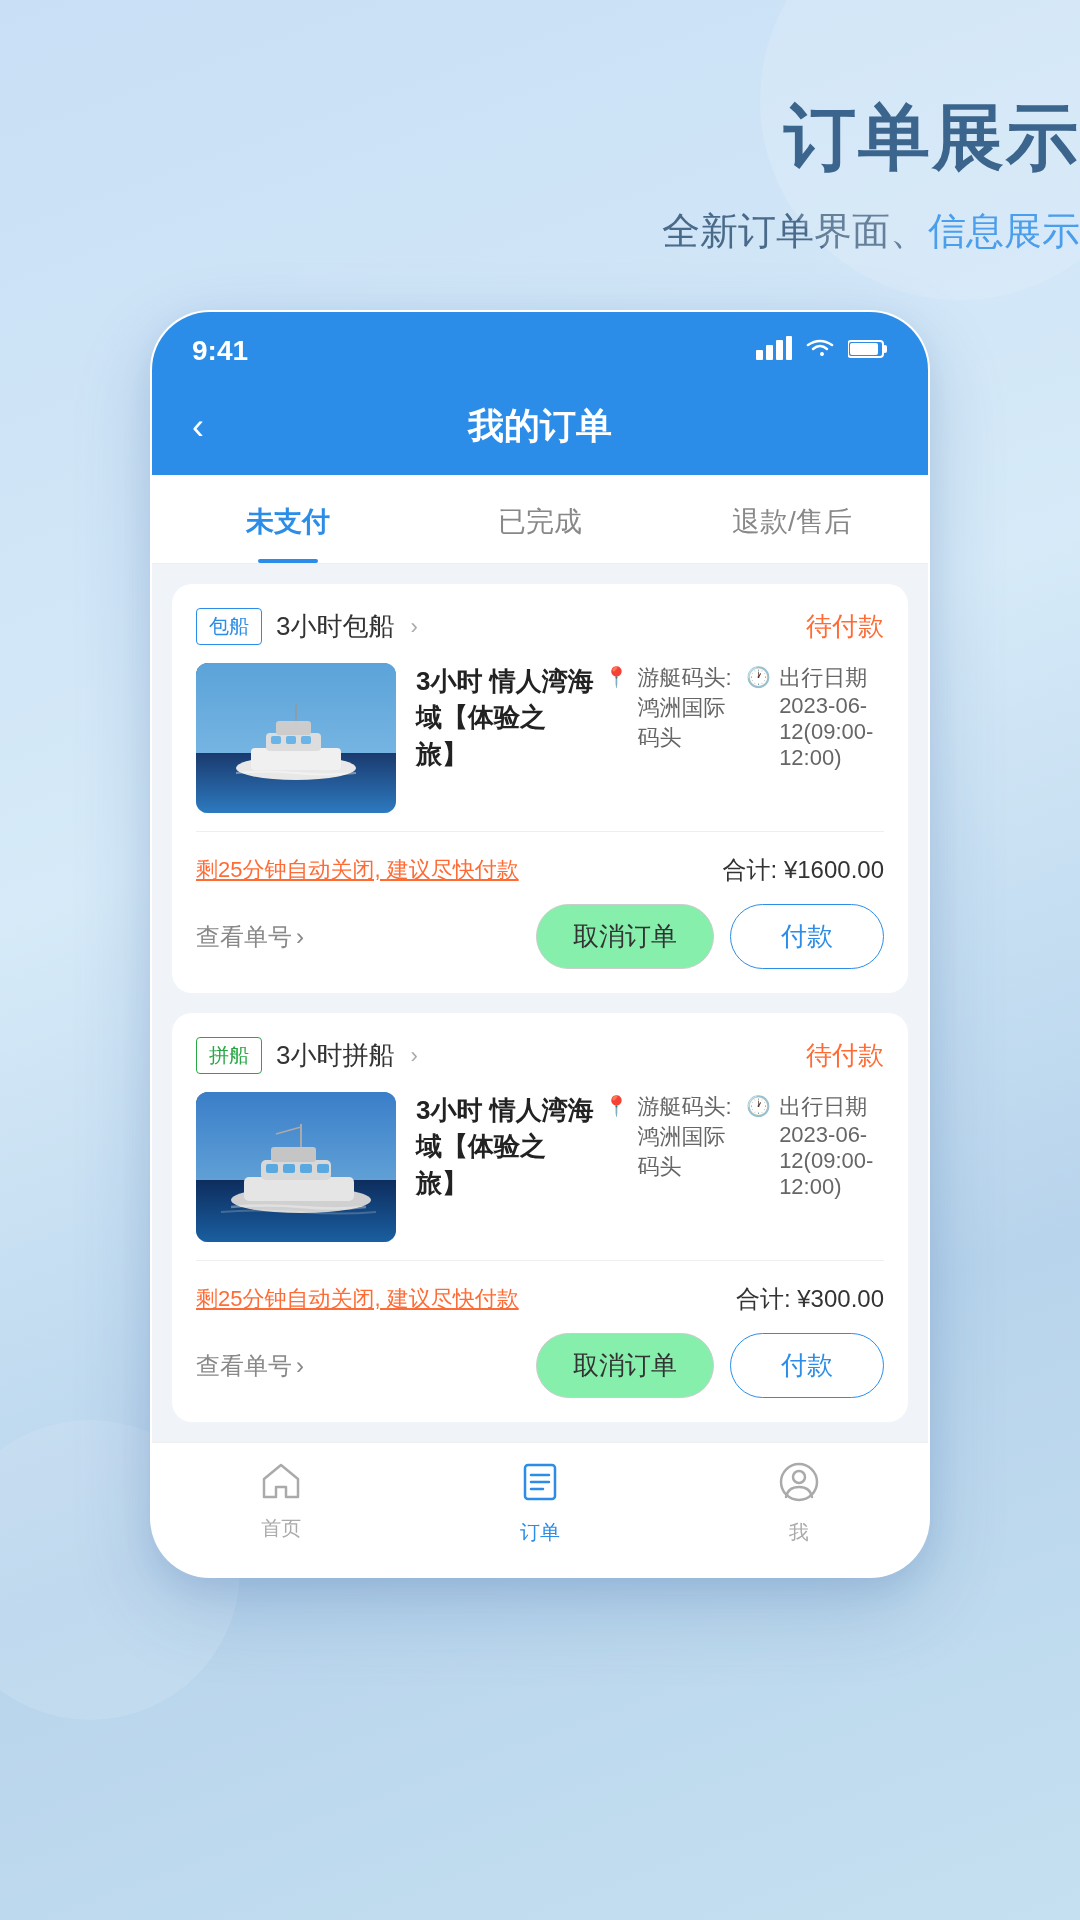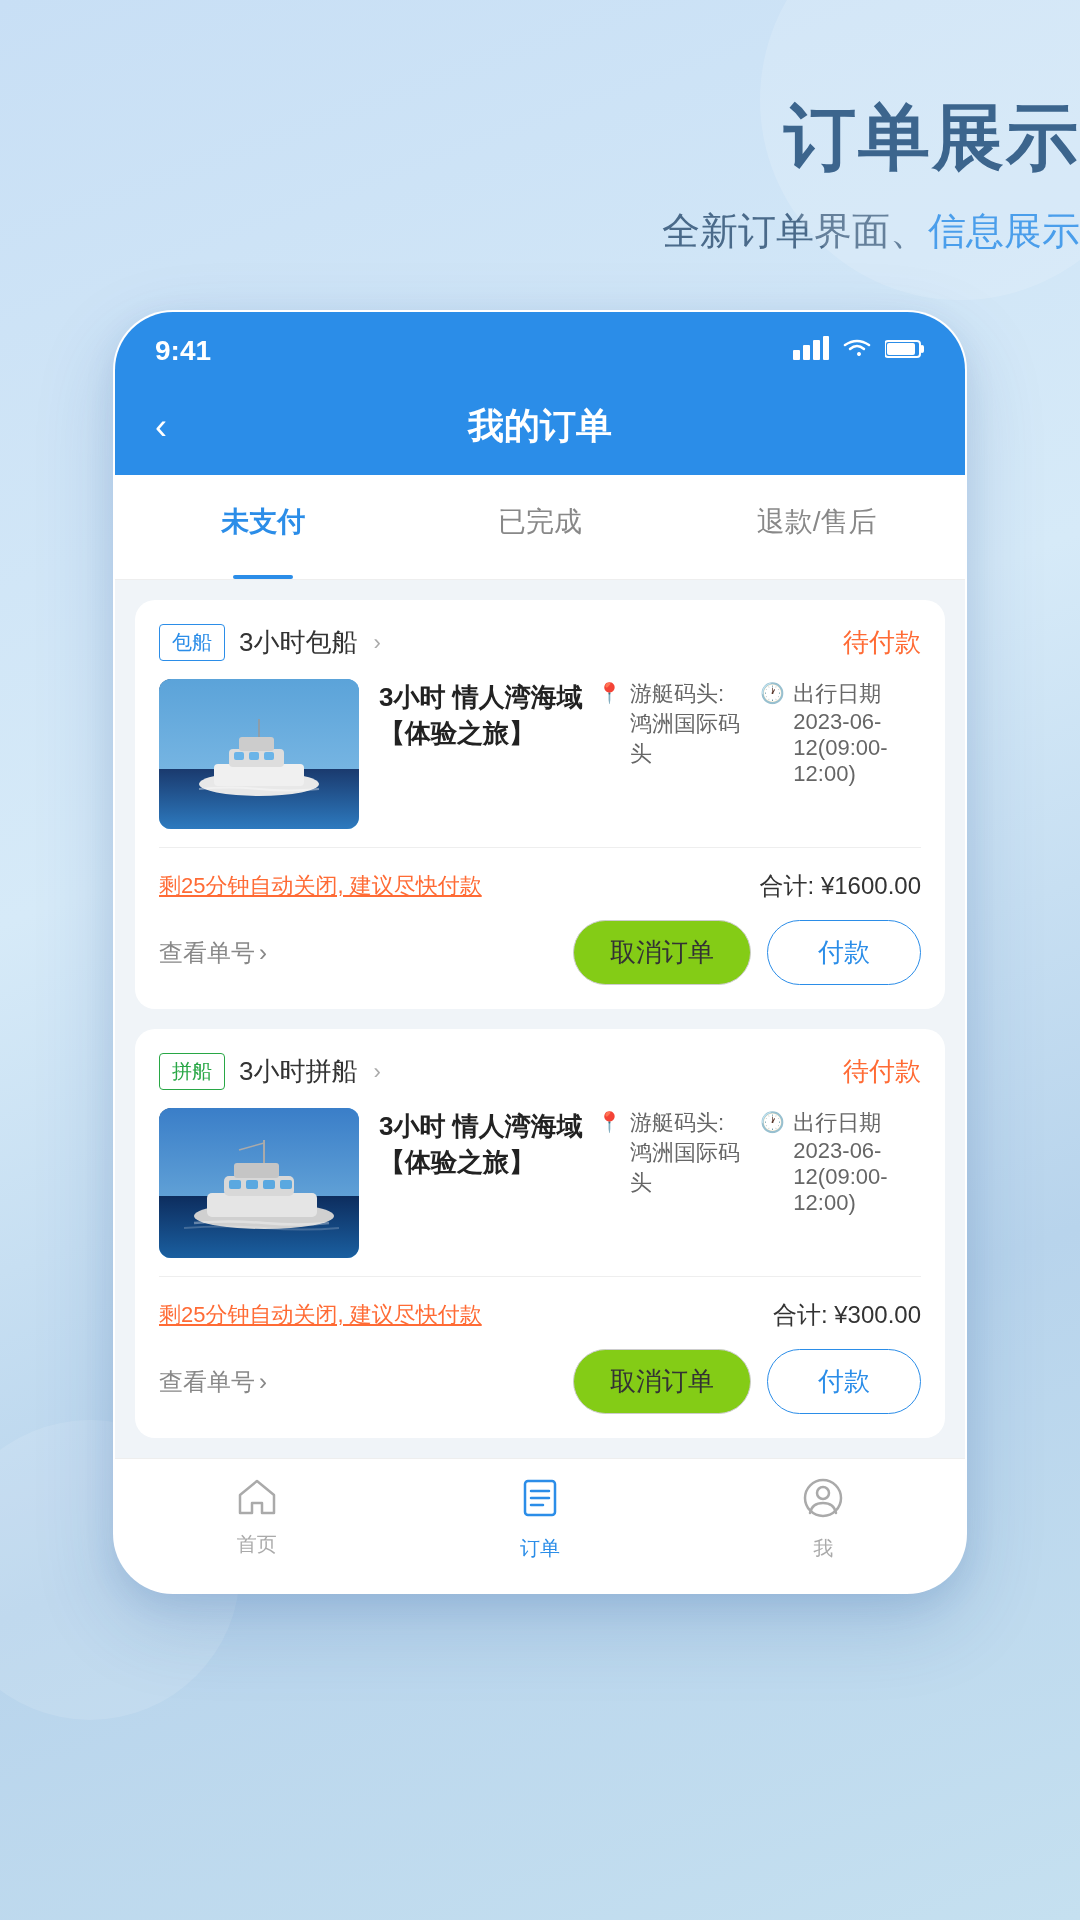"9:41" .phone-container { width: 854px -> 780px }
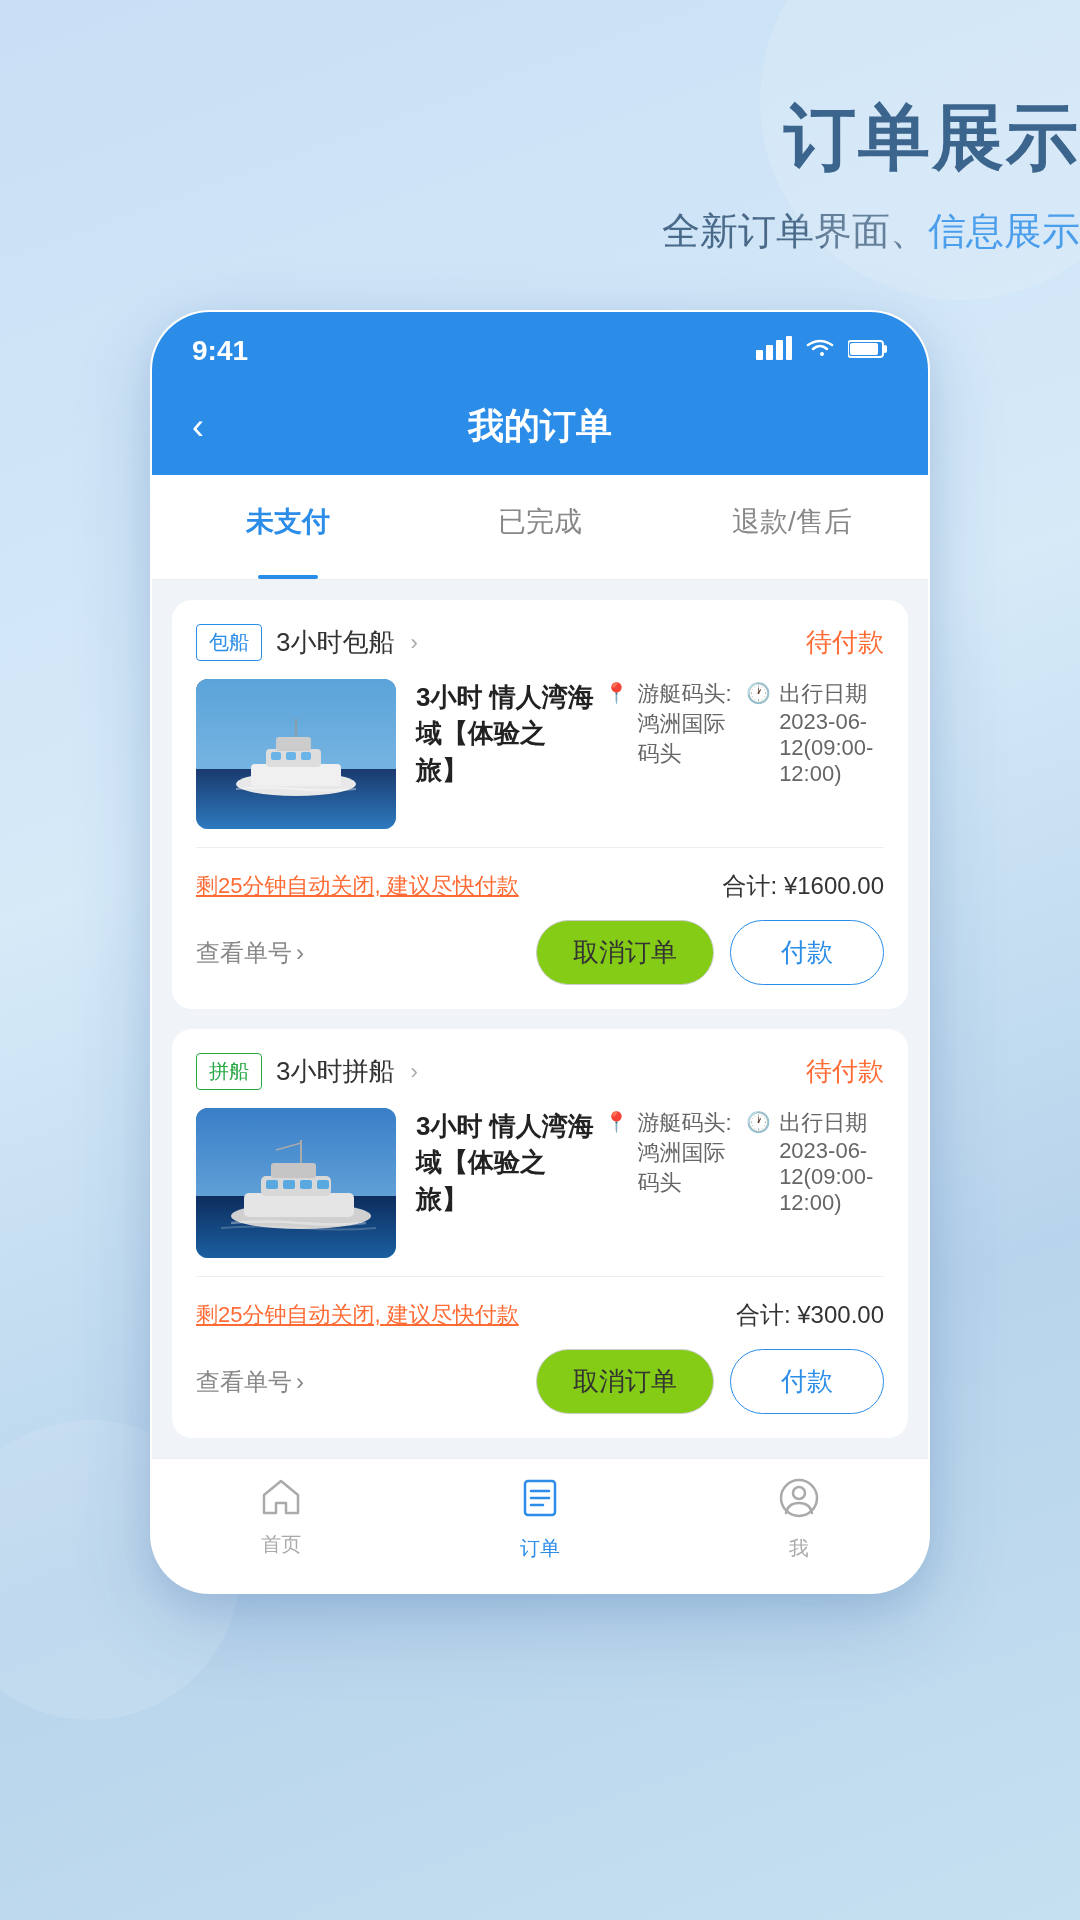"未支付" .tab-item { padding: 28px 0 38px -> 28px 0 22px }
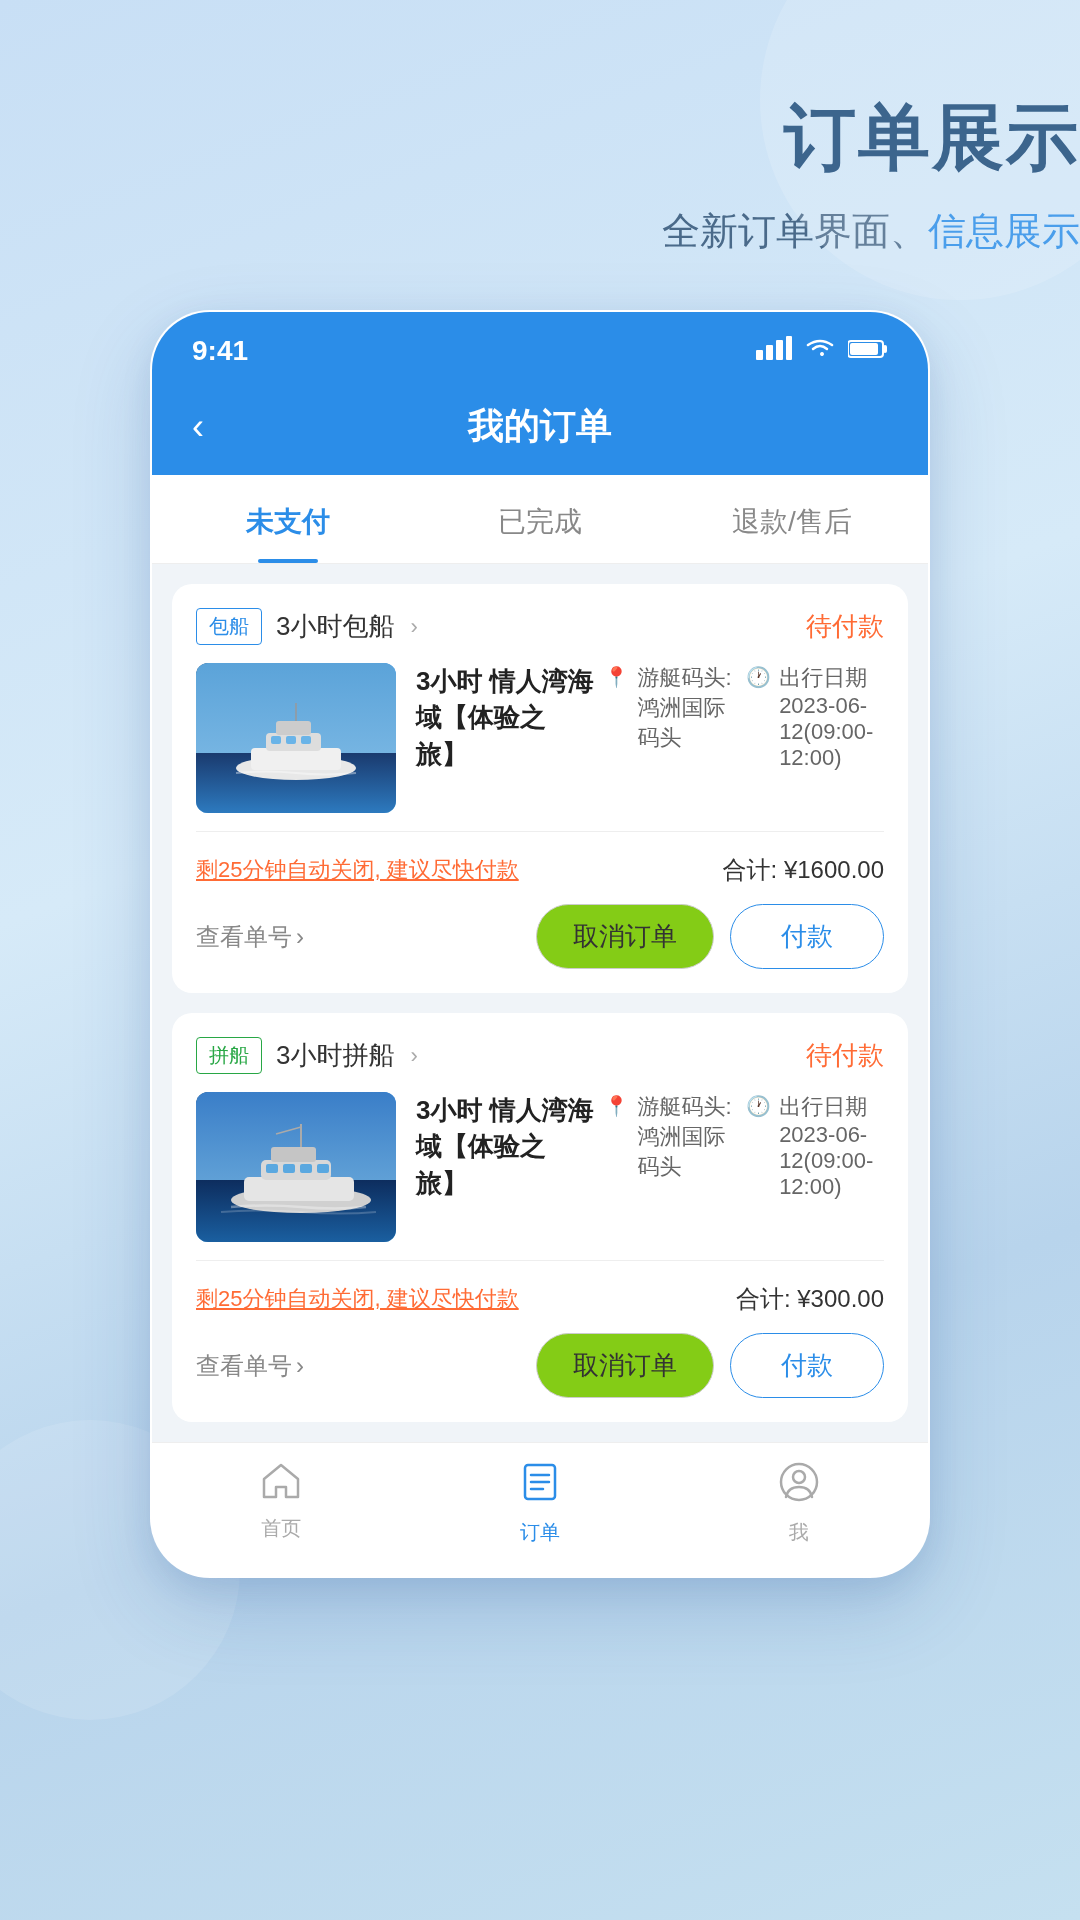"取消订单" .btn-cancel { background: #84cc16 -> #86efac }
